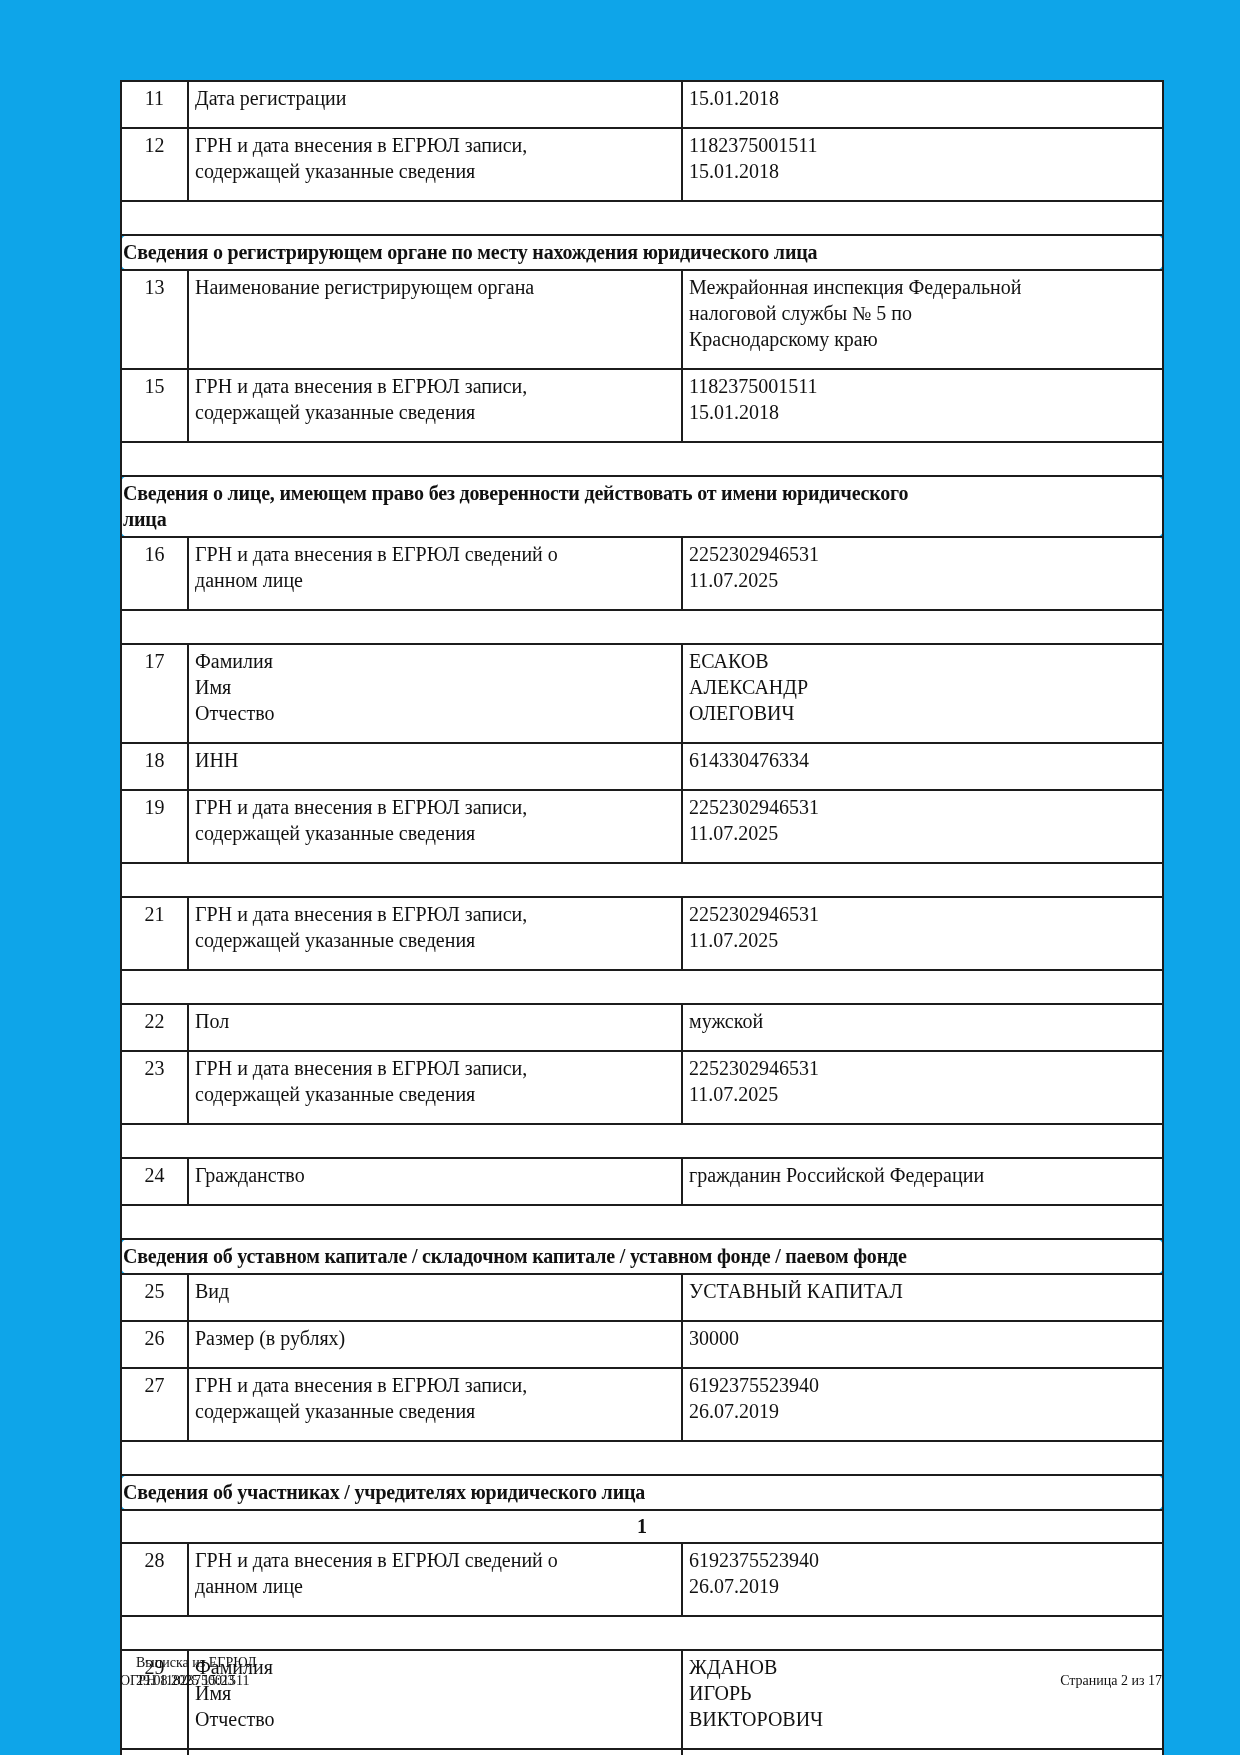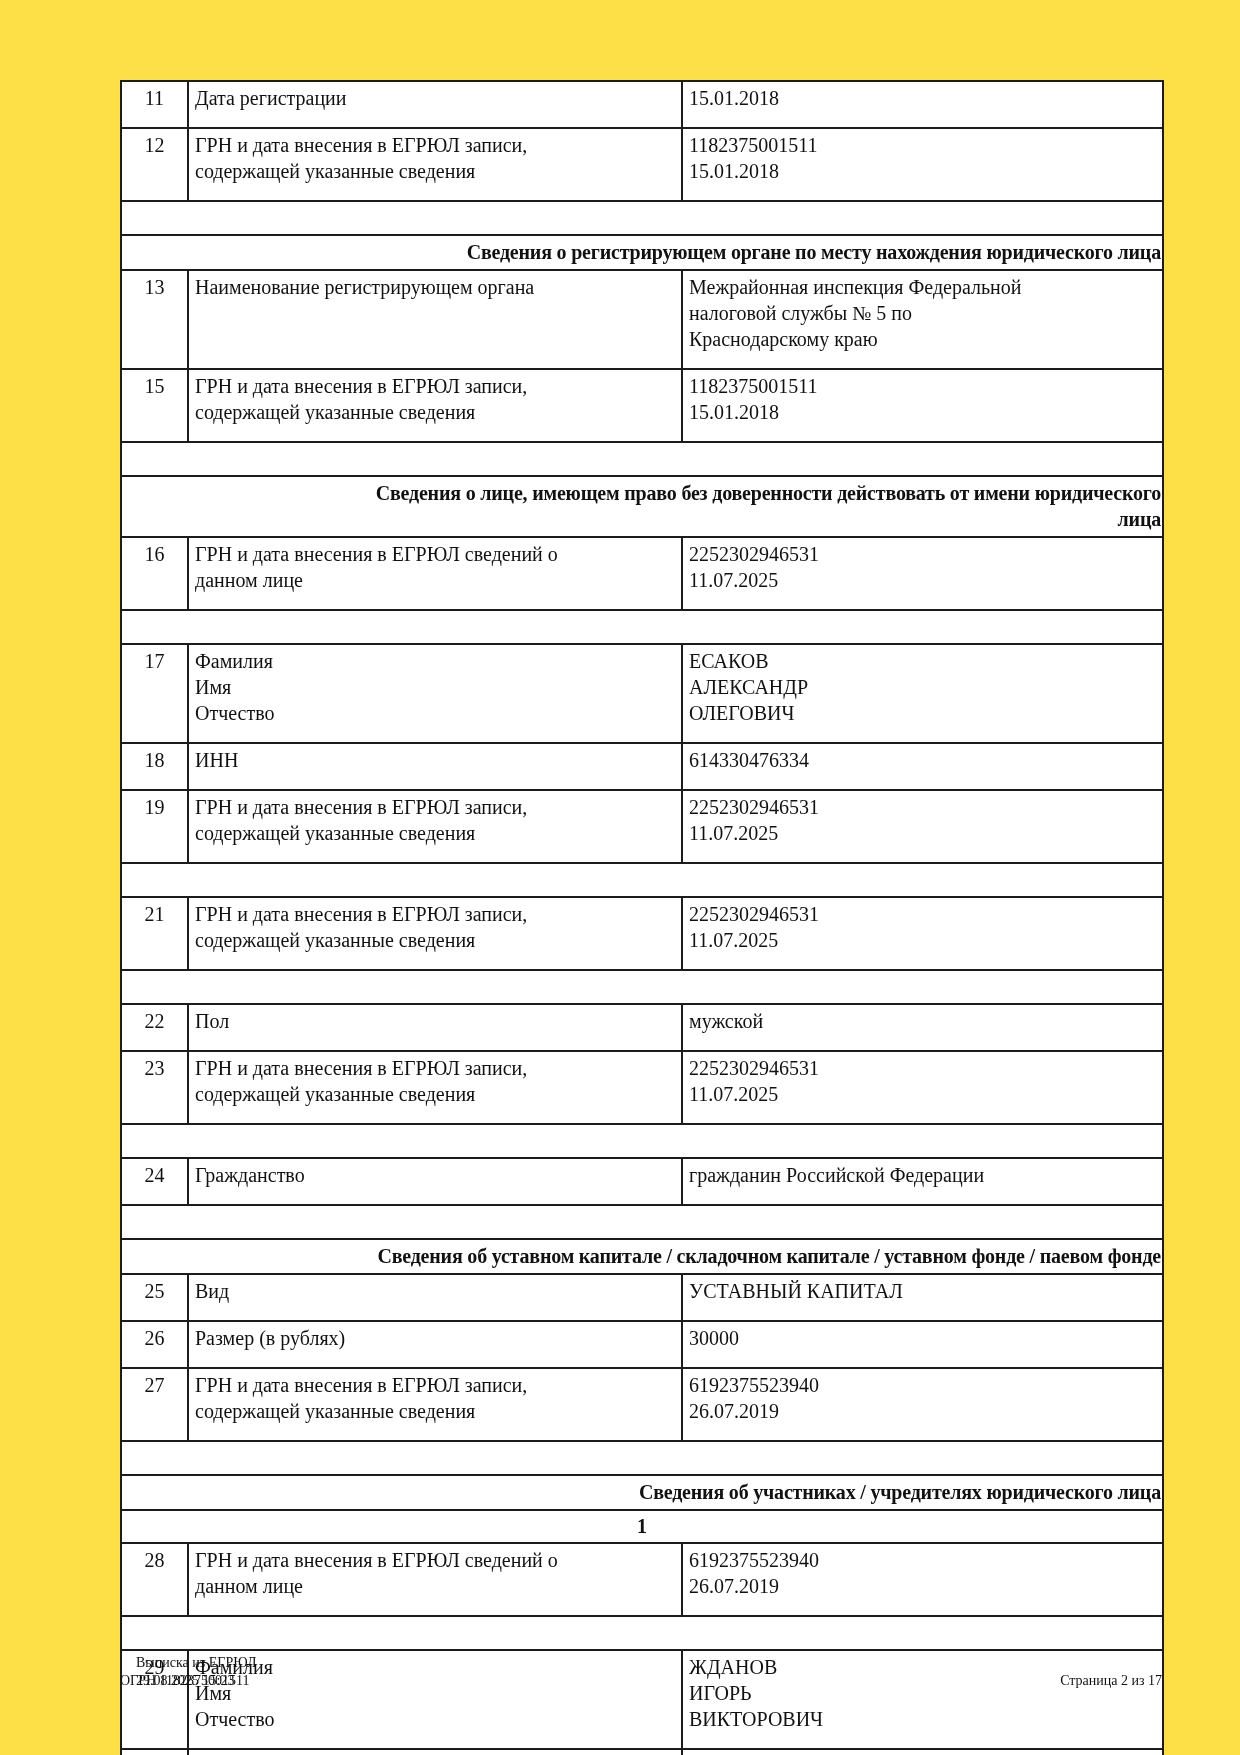"11" .page { background: #fde047 -> #0ea5e9 }
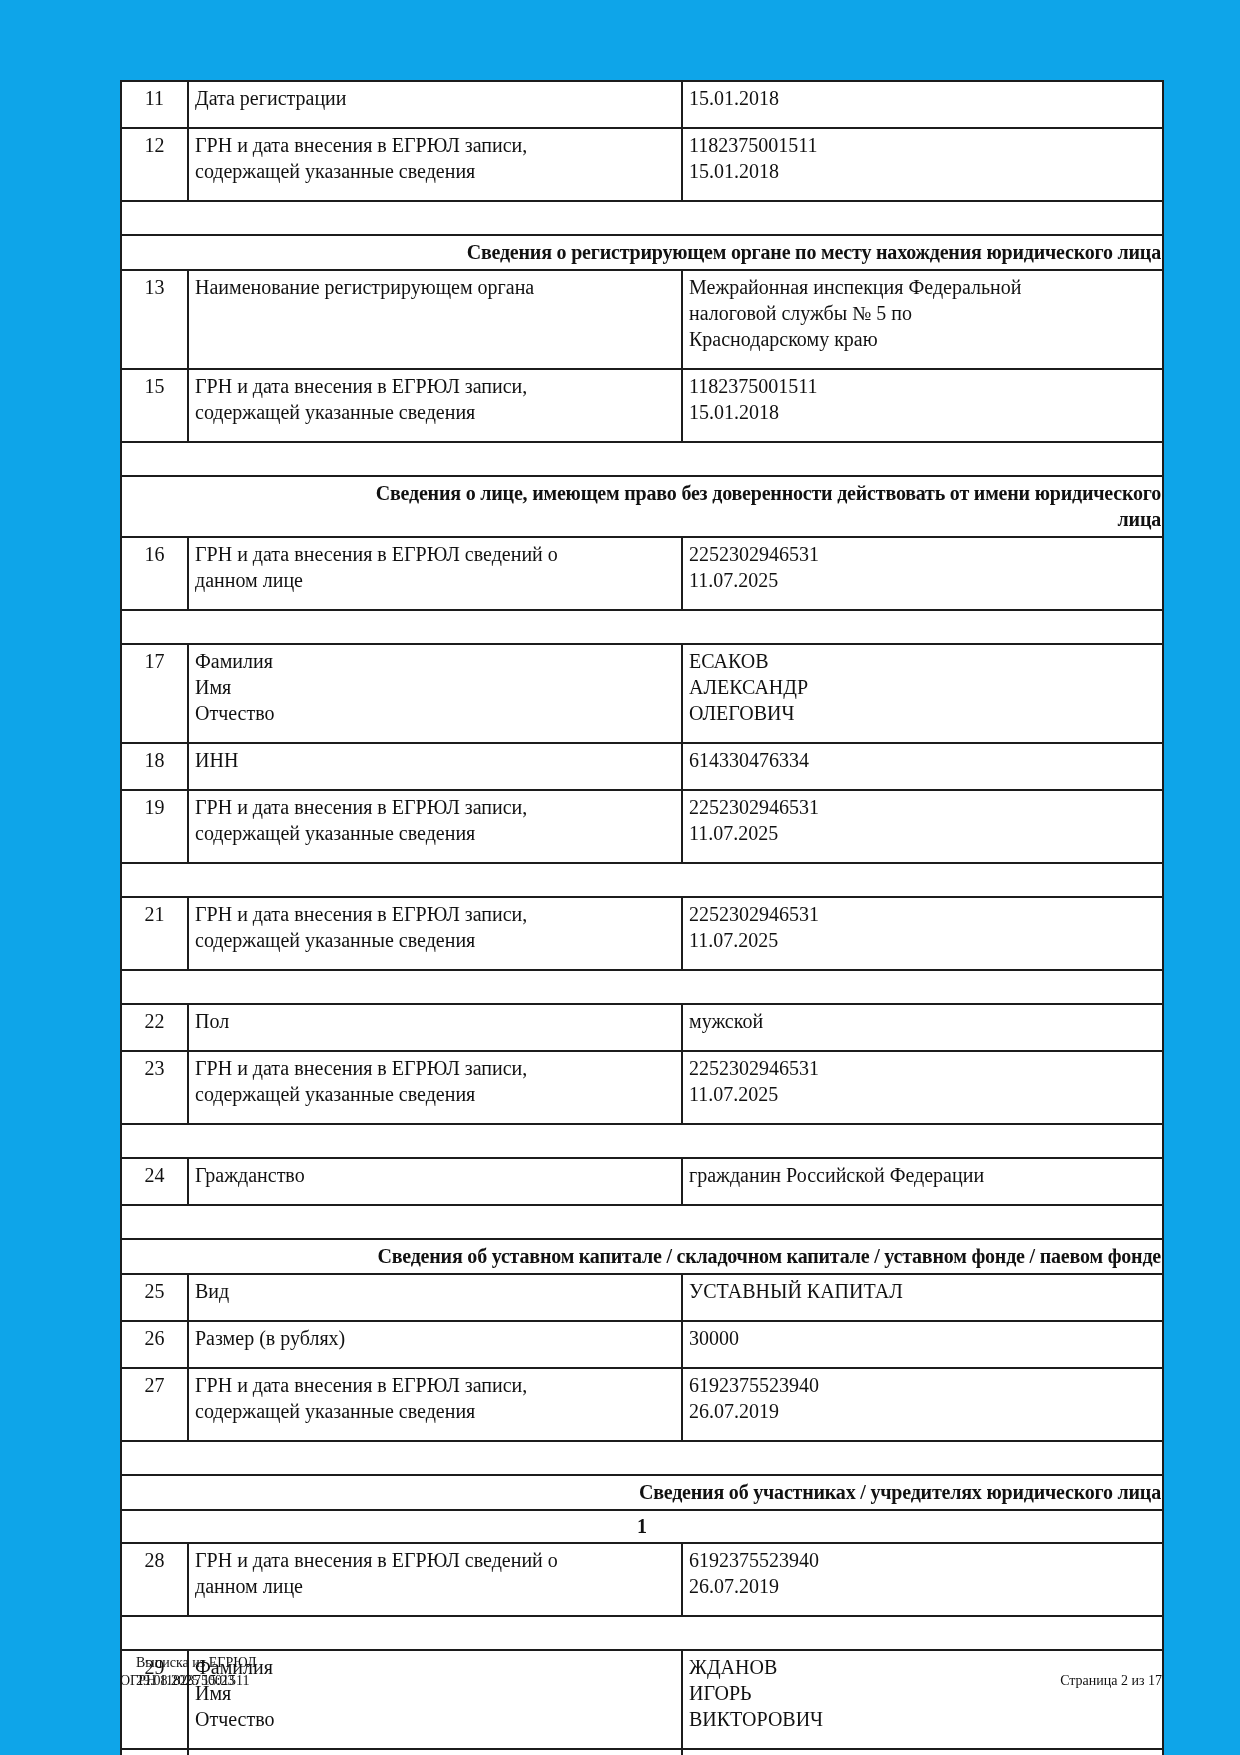"Сведения о регистрирующем органе по" tr.header td { border-radius: none -> 7px; text-align: right -> left }
